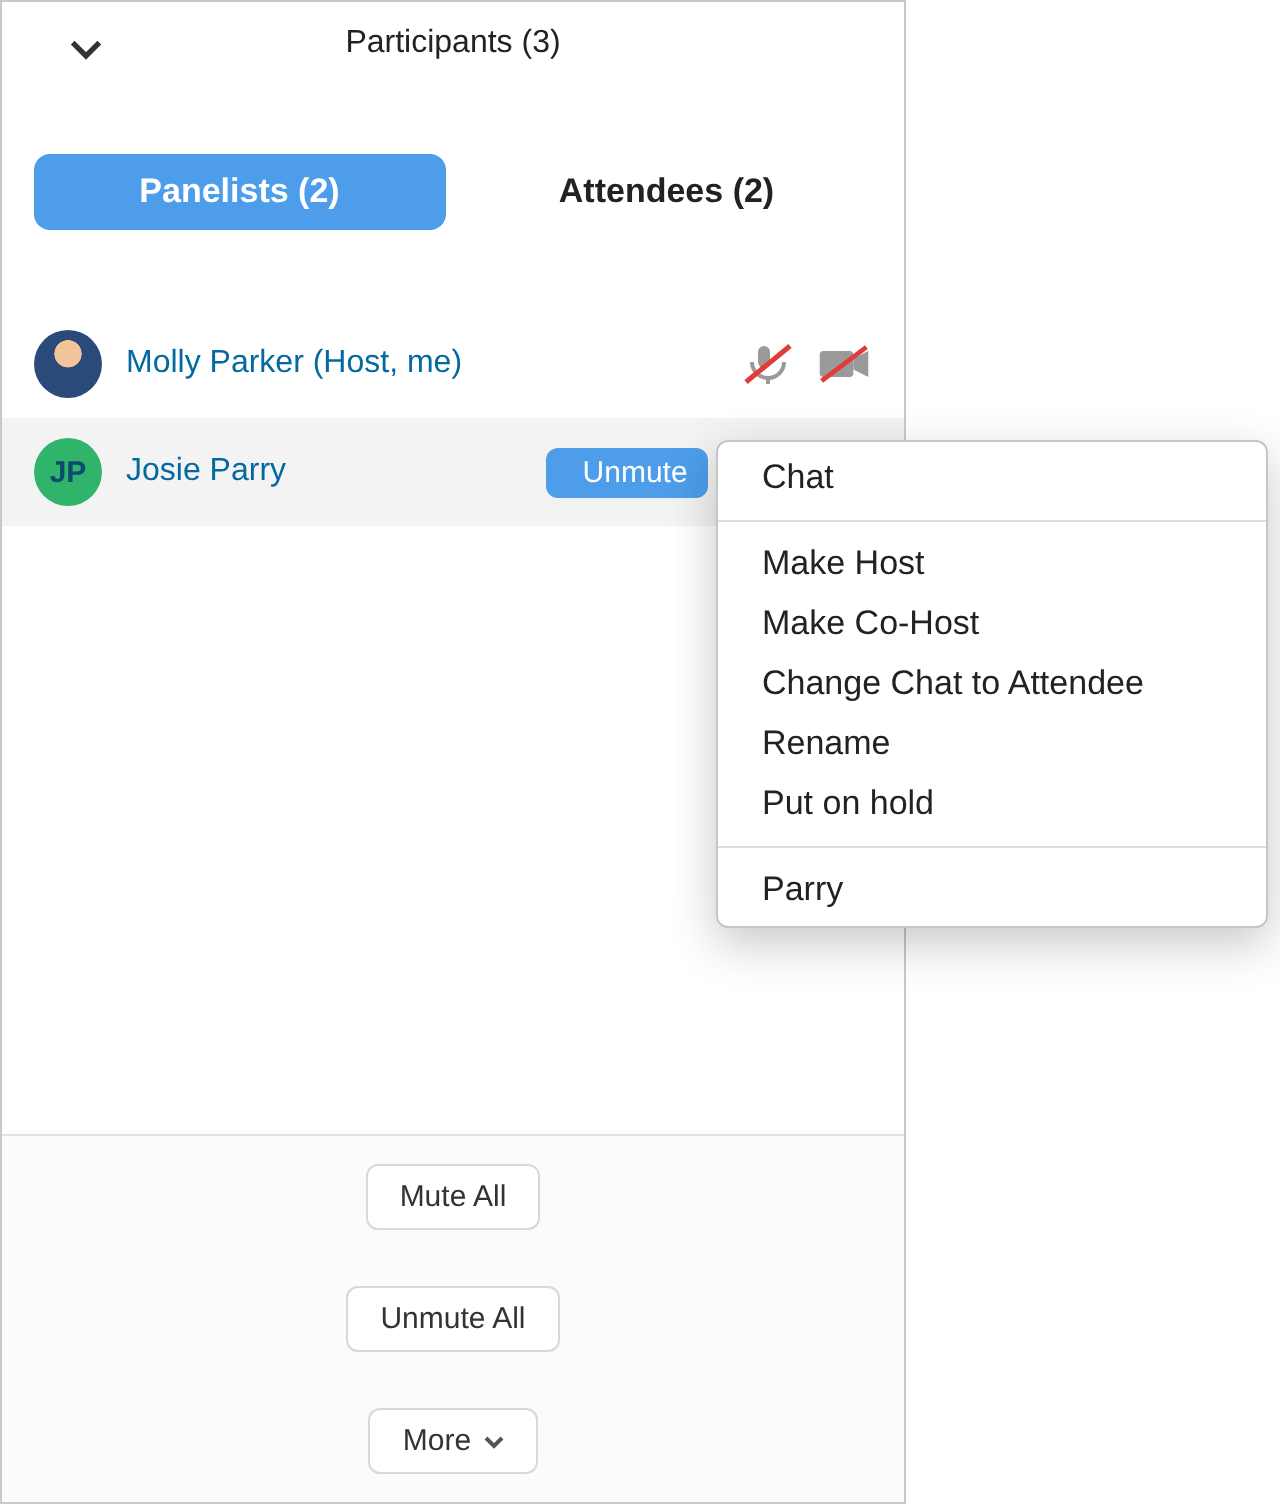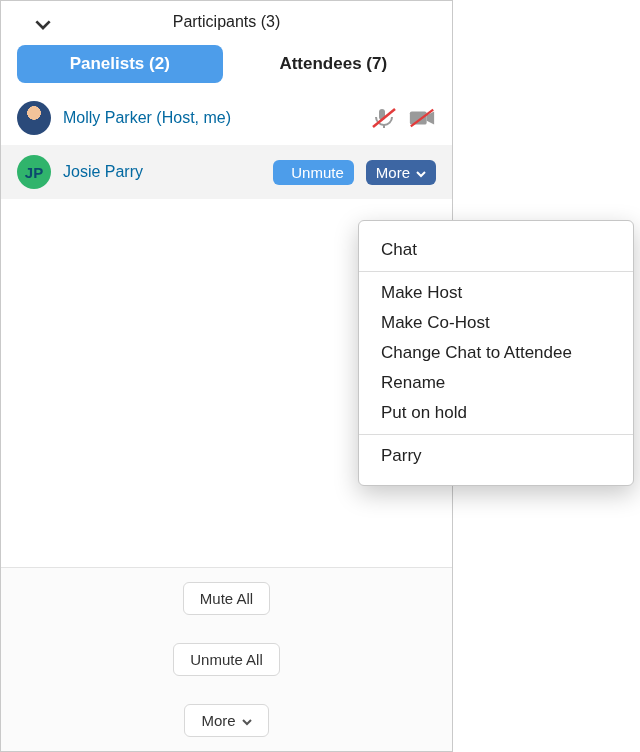"Participants (3)" .panel { gap: none -> 32px }
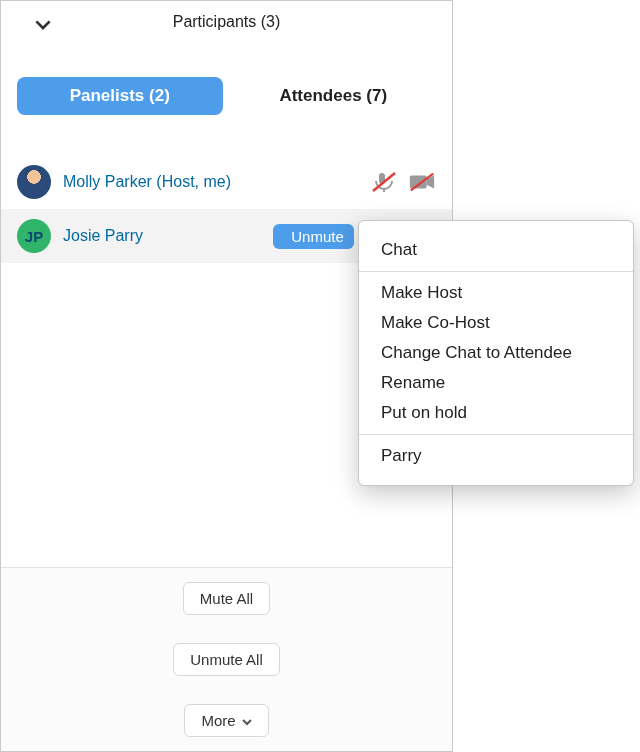"Attendees (7)" div.tab { text: 7 -> 2 }
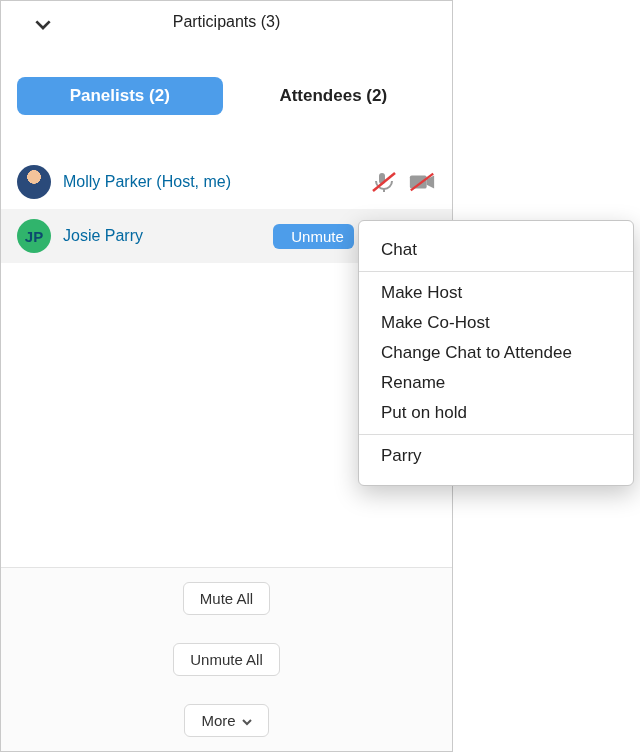"Chat" .dropdown { padding: 14px 0 -> 3px 0 }
